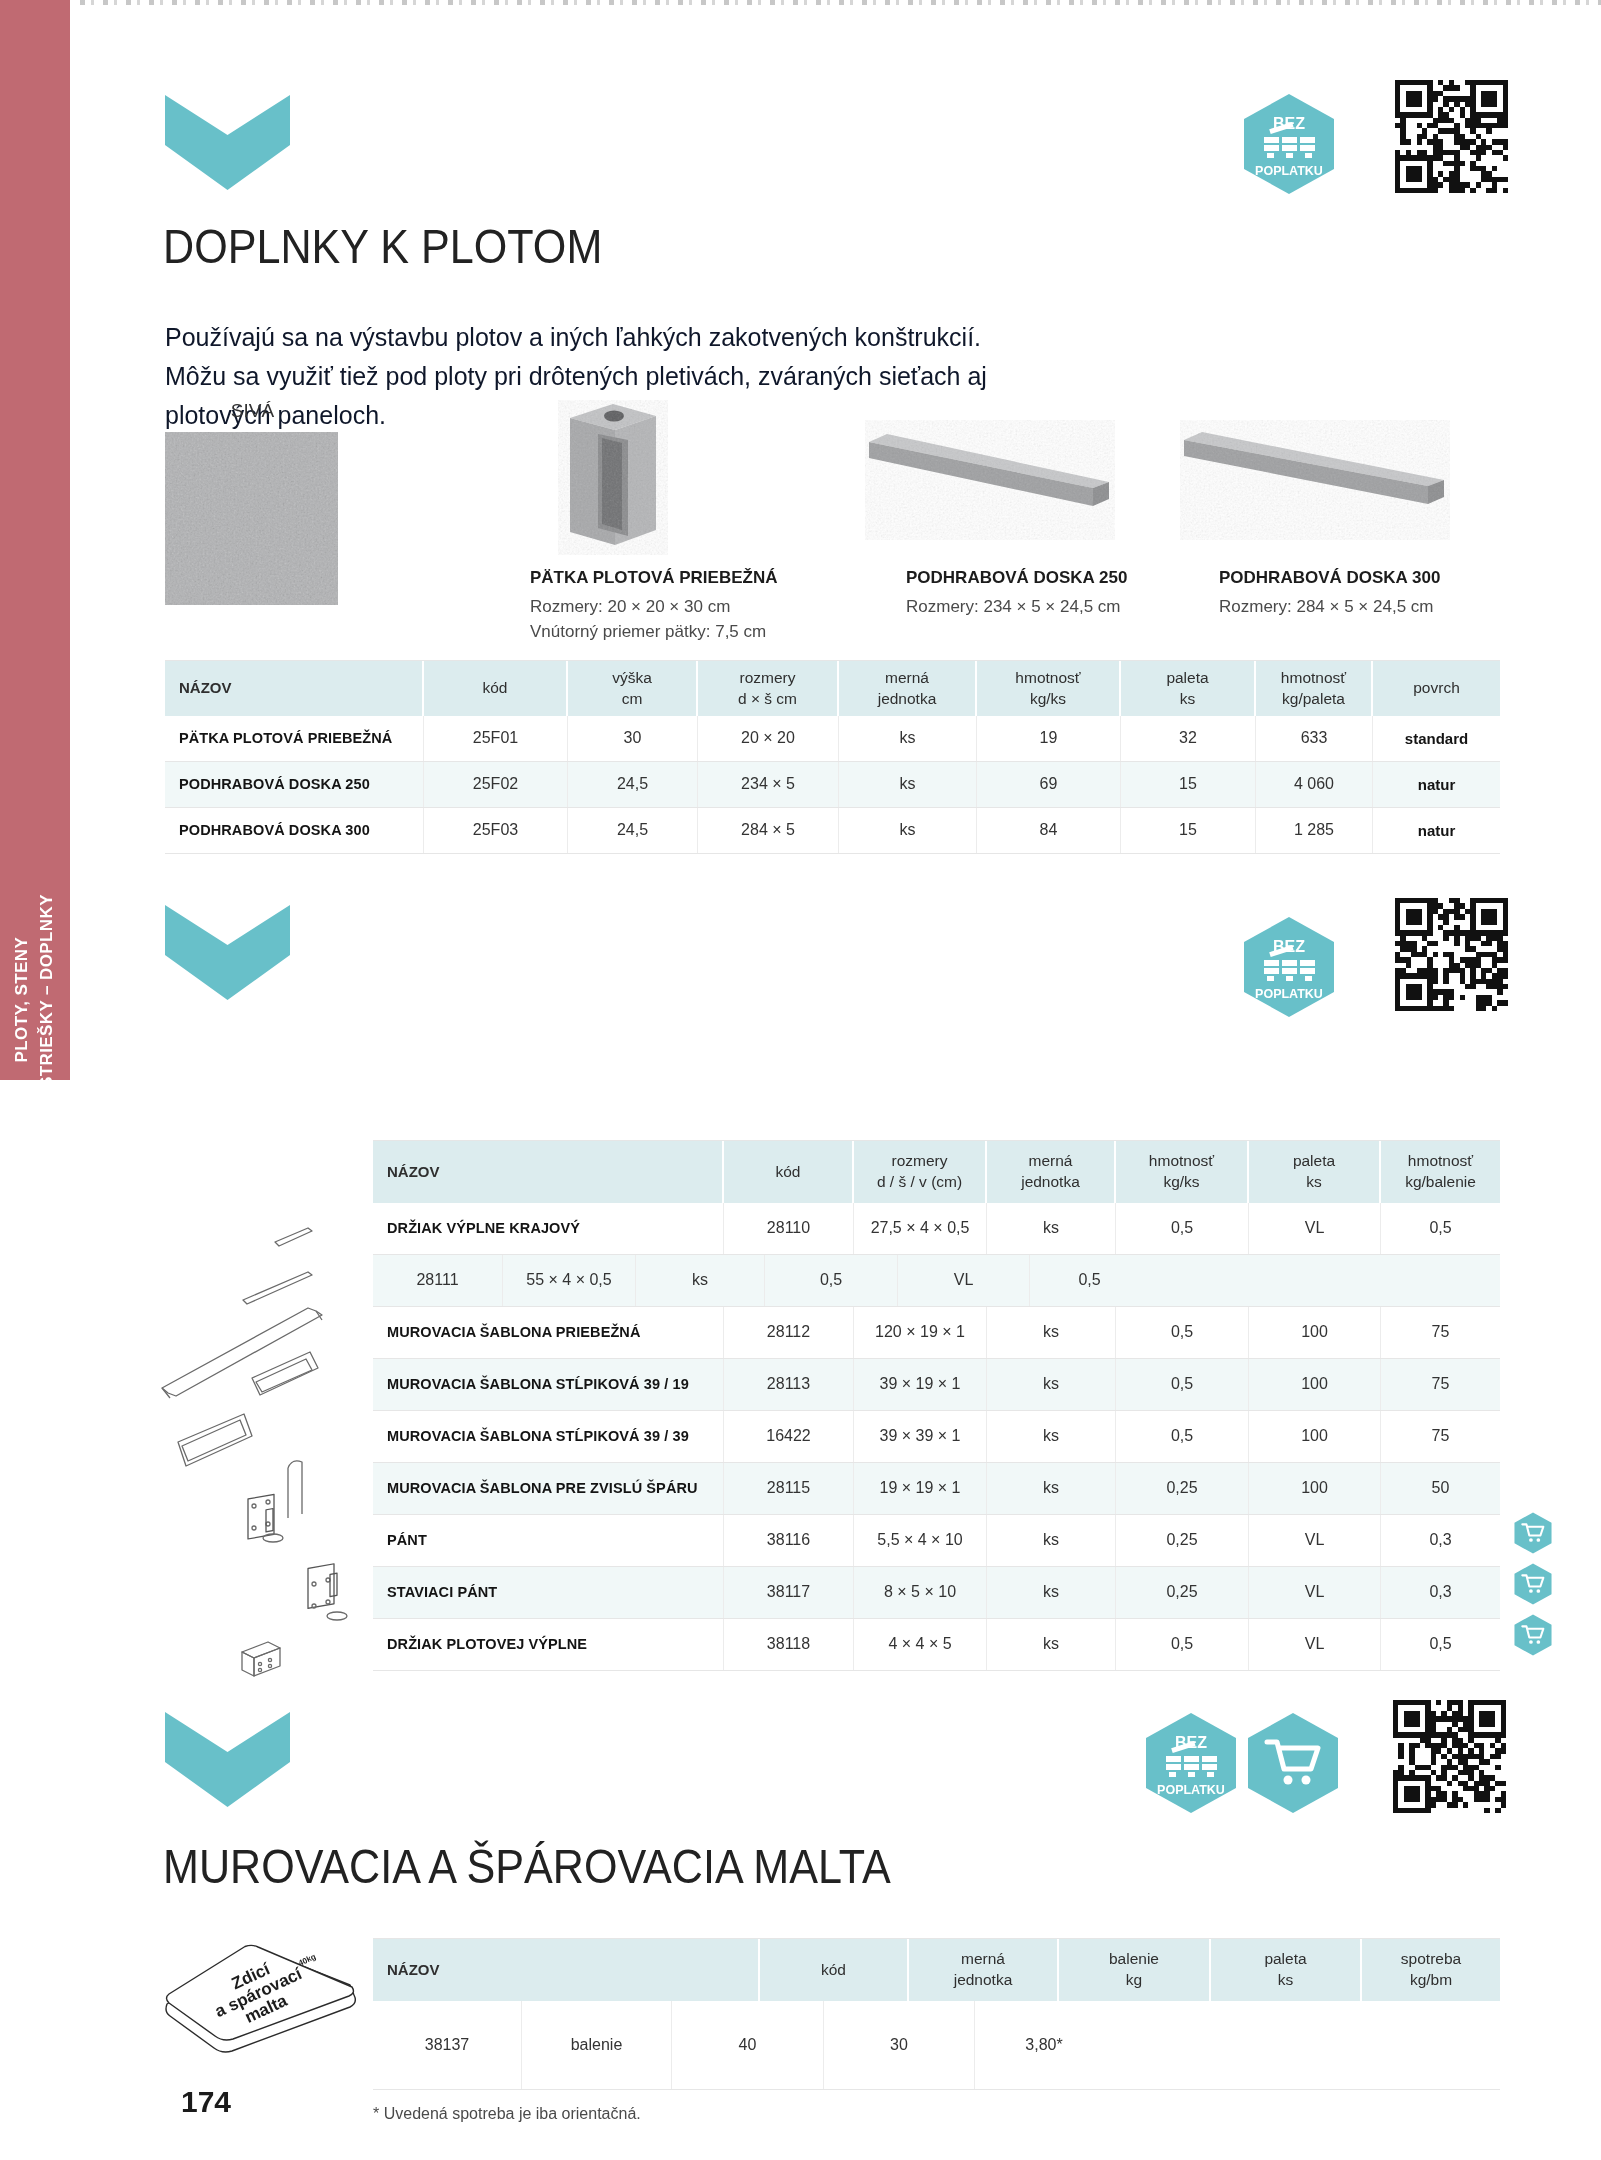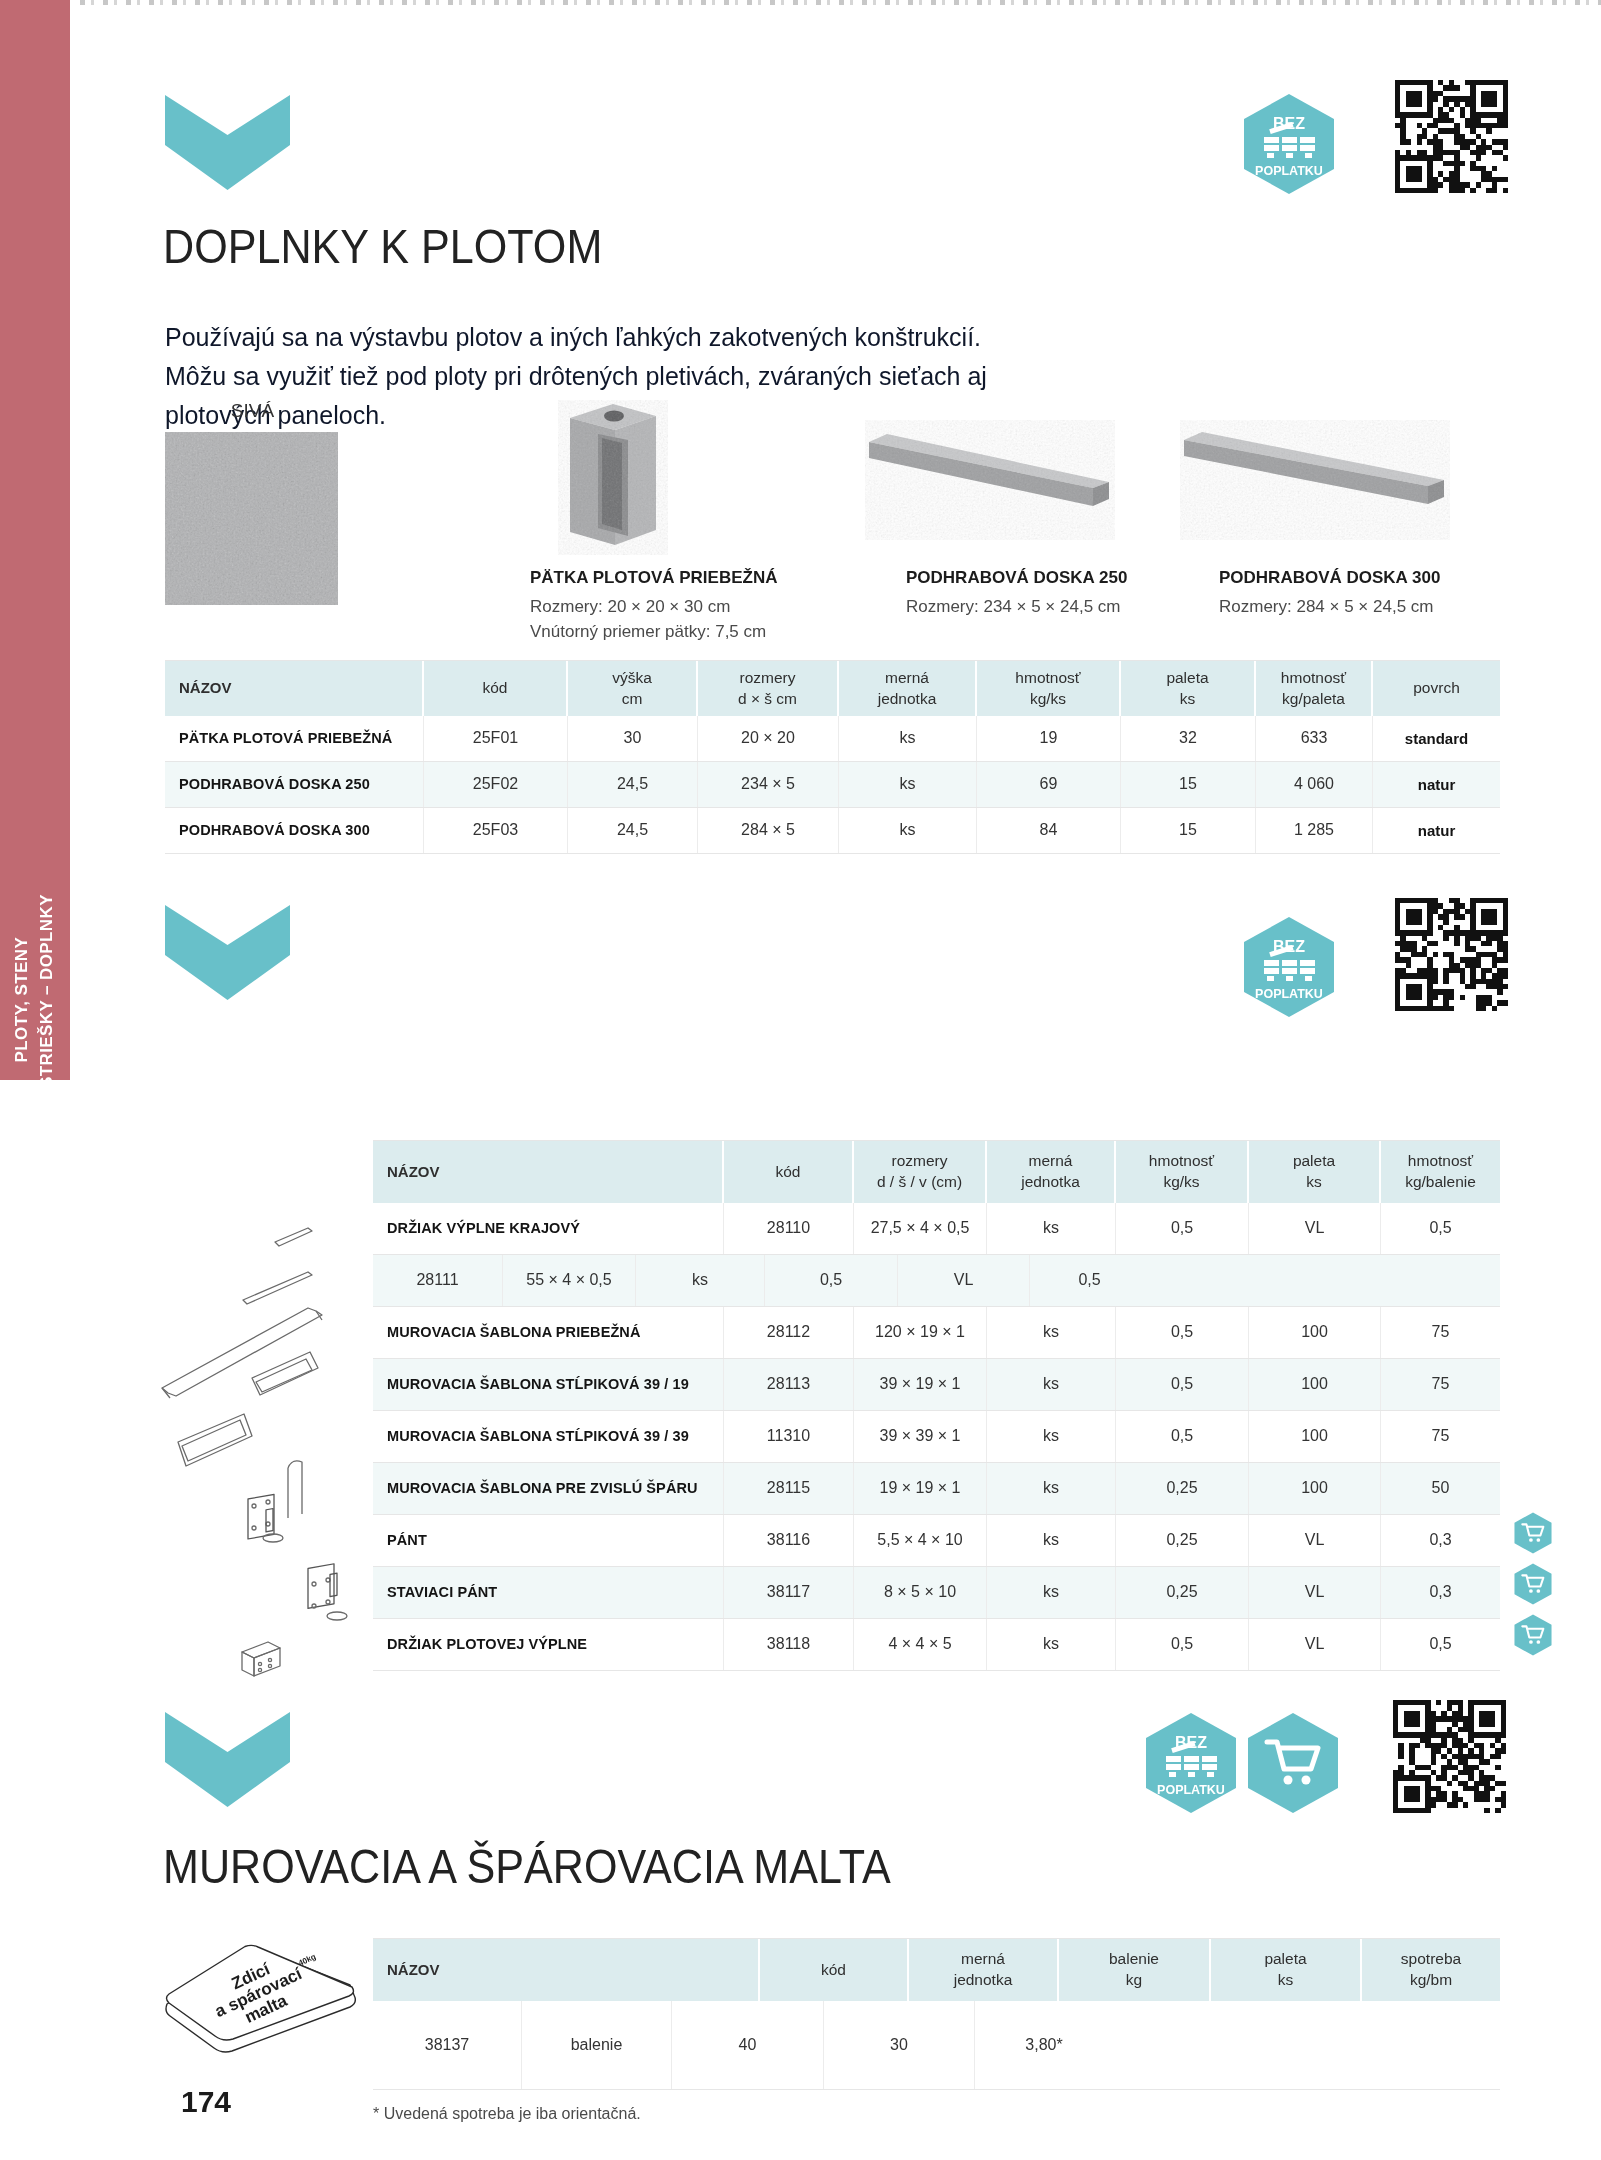"11310" div.td { text: 11310 -> 16422 }
